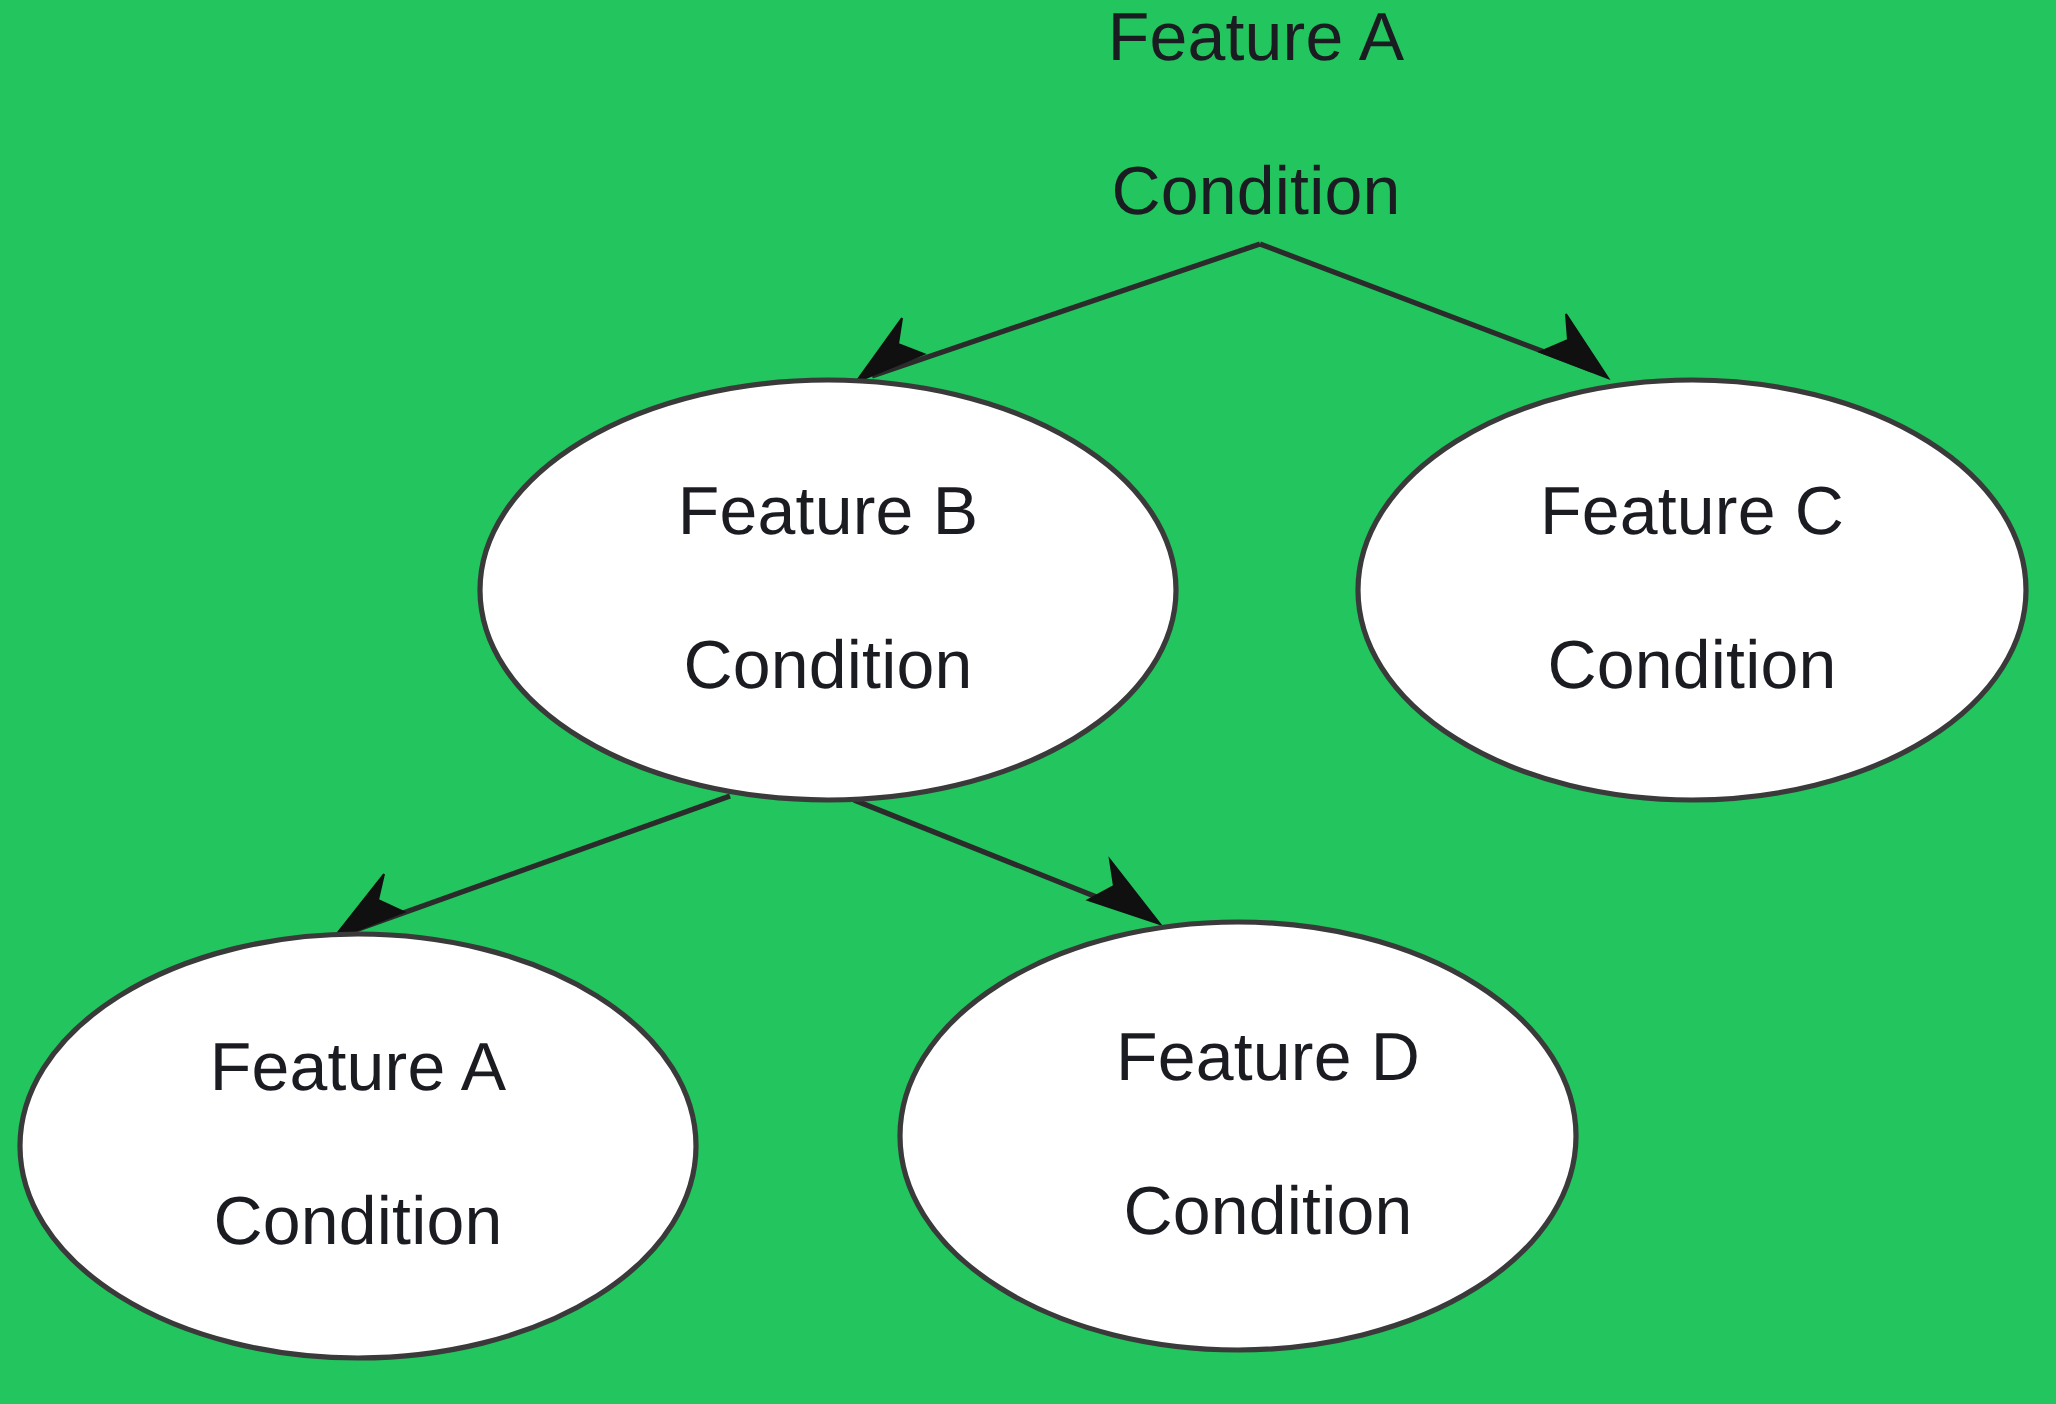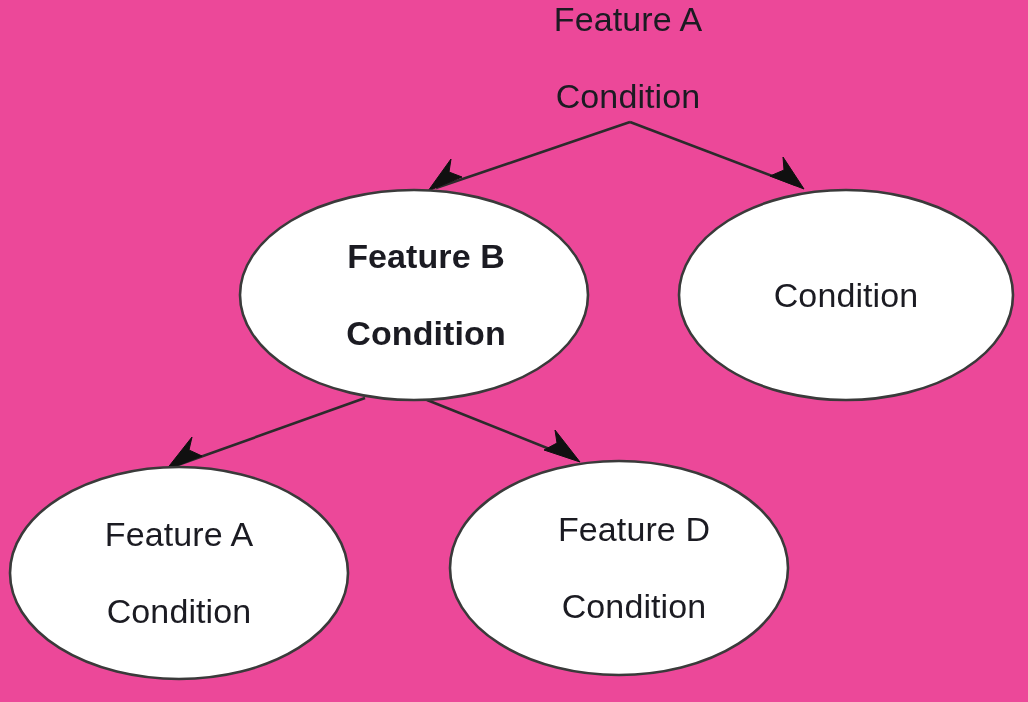"Feature A" #diagram-canvas { background: #ec4899 -> #22c55e }
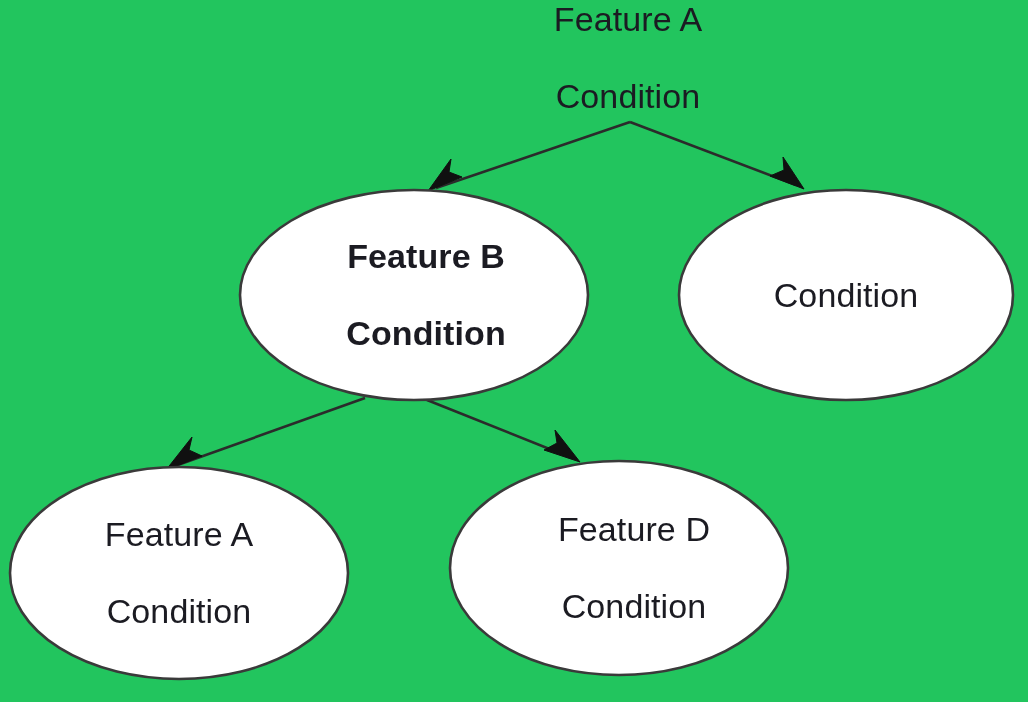"Feature B" div.node-label { font-weight: bold -> none; left: 426px -> 414px }
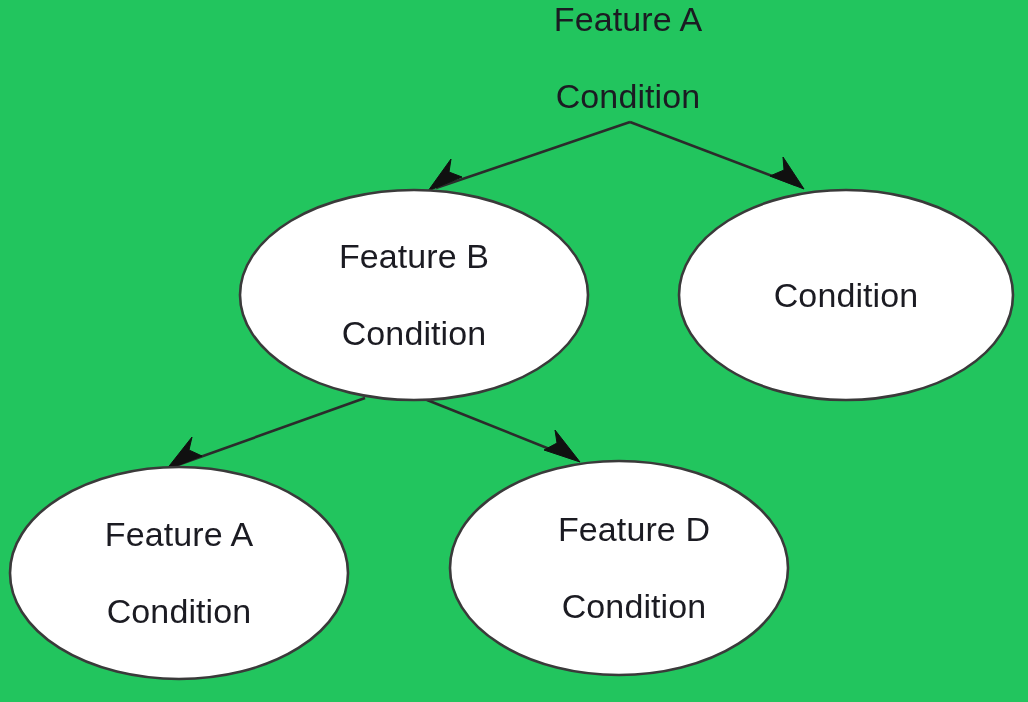"Feature C" span.label-line { html: none -> <span>Feature C</span> }
